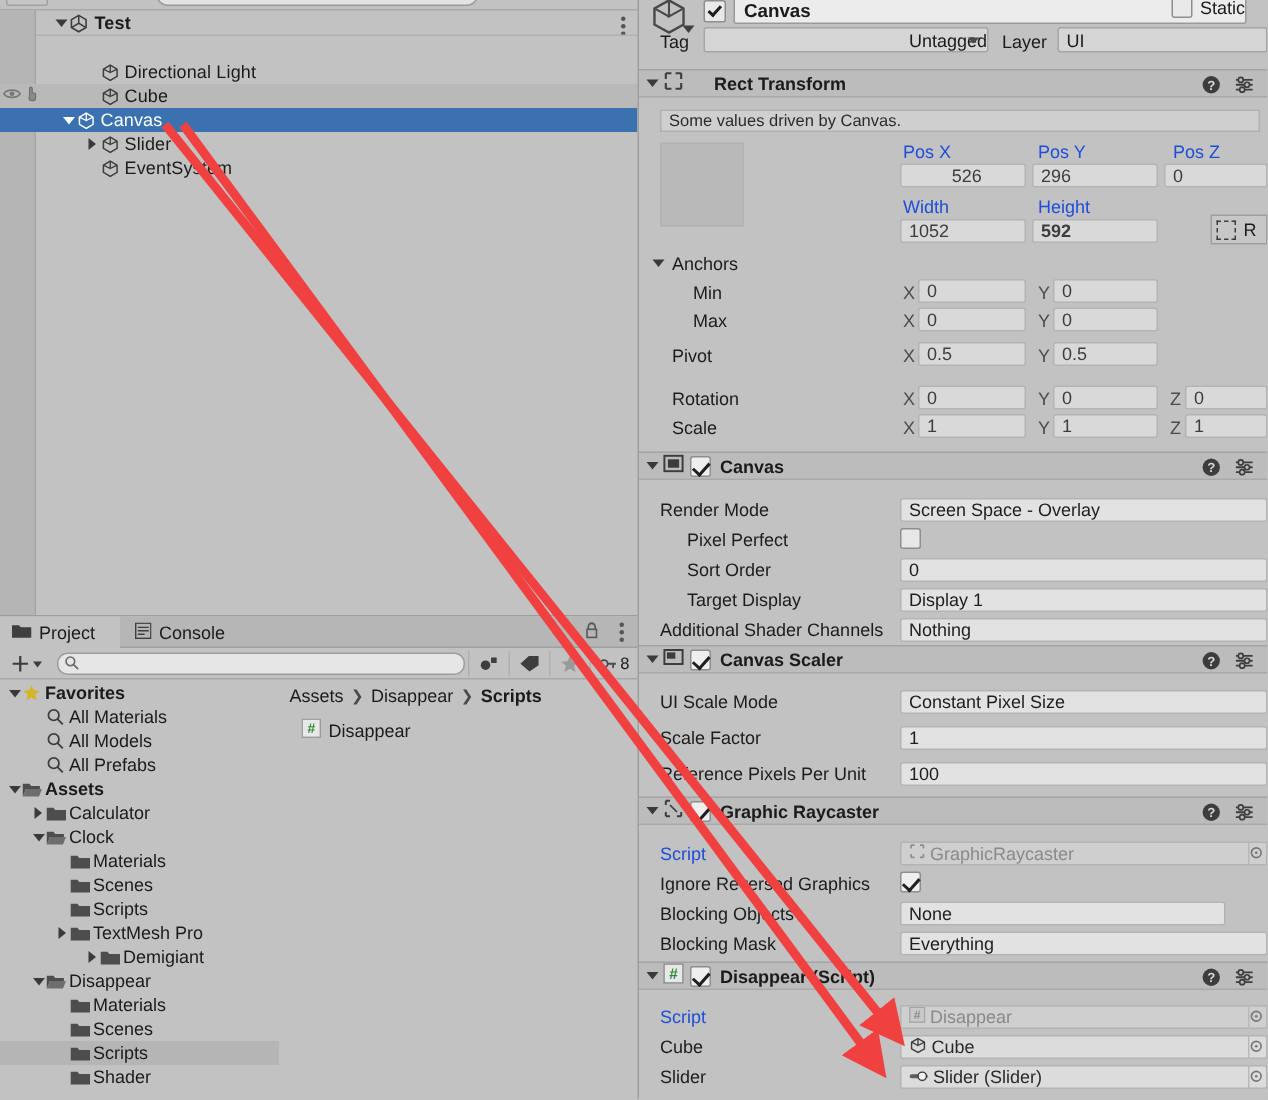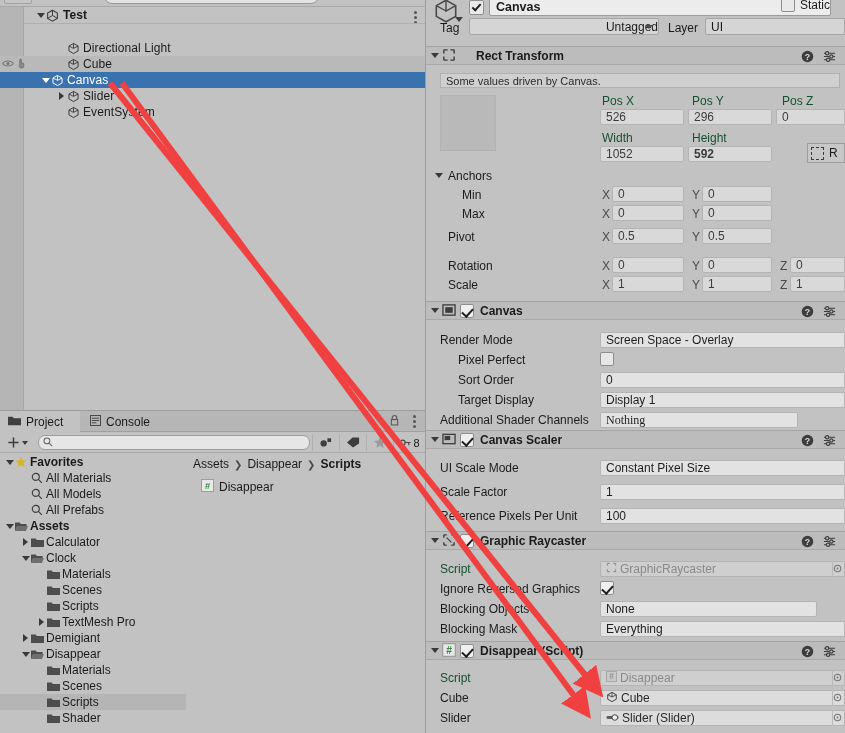"Pos X" .flabel.dim { color: #14532d -> #1d4ed8 }
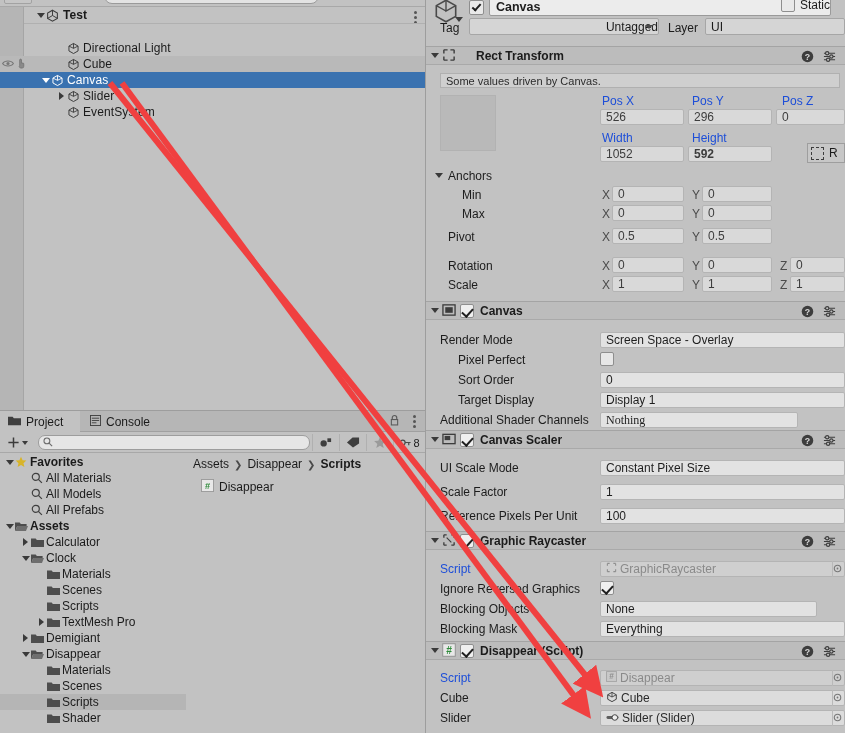"526" div.finput { justify-content: none -> center }
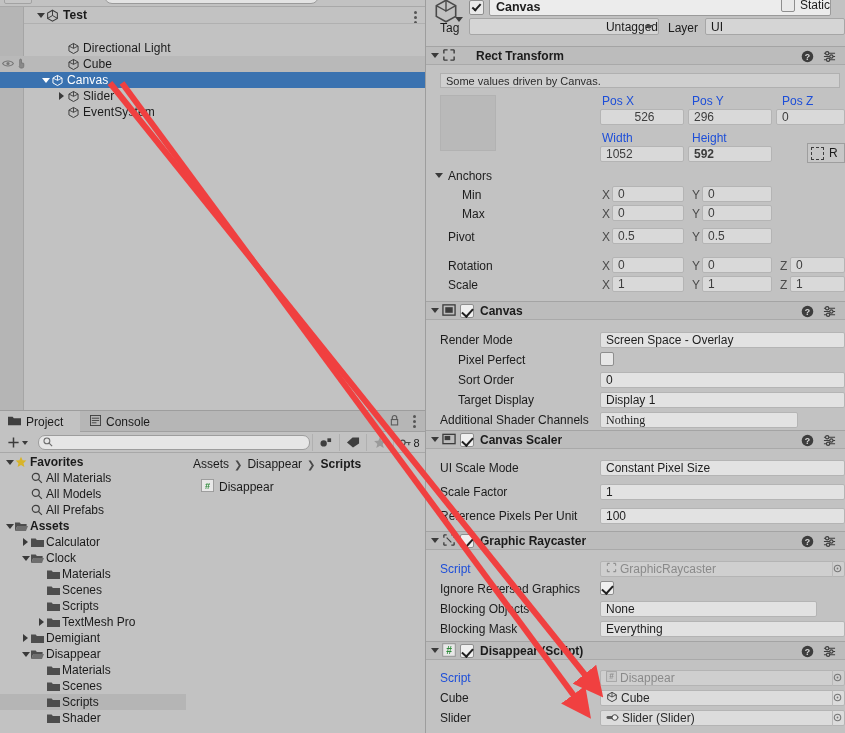"Nothing" div.finput { font-family: Liberation Serif, serif -> none; width: 198px -> 245px }
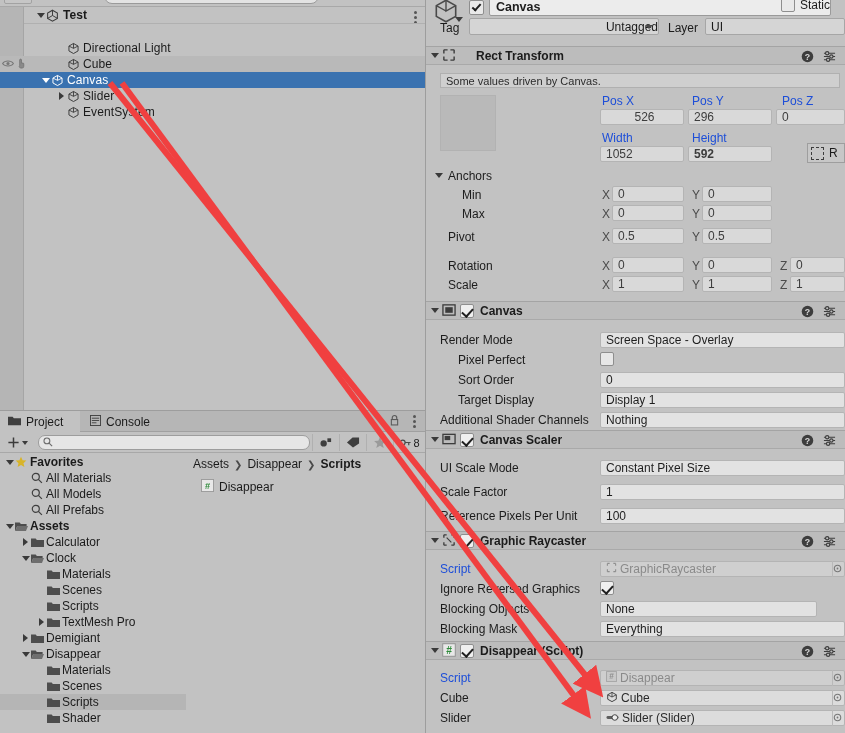"Demigiant" div.prow { padding-left: none -> 36px }
